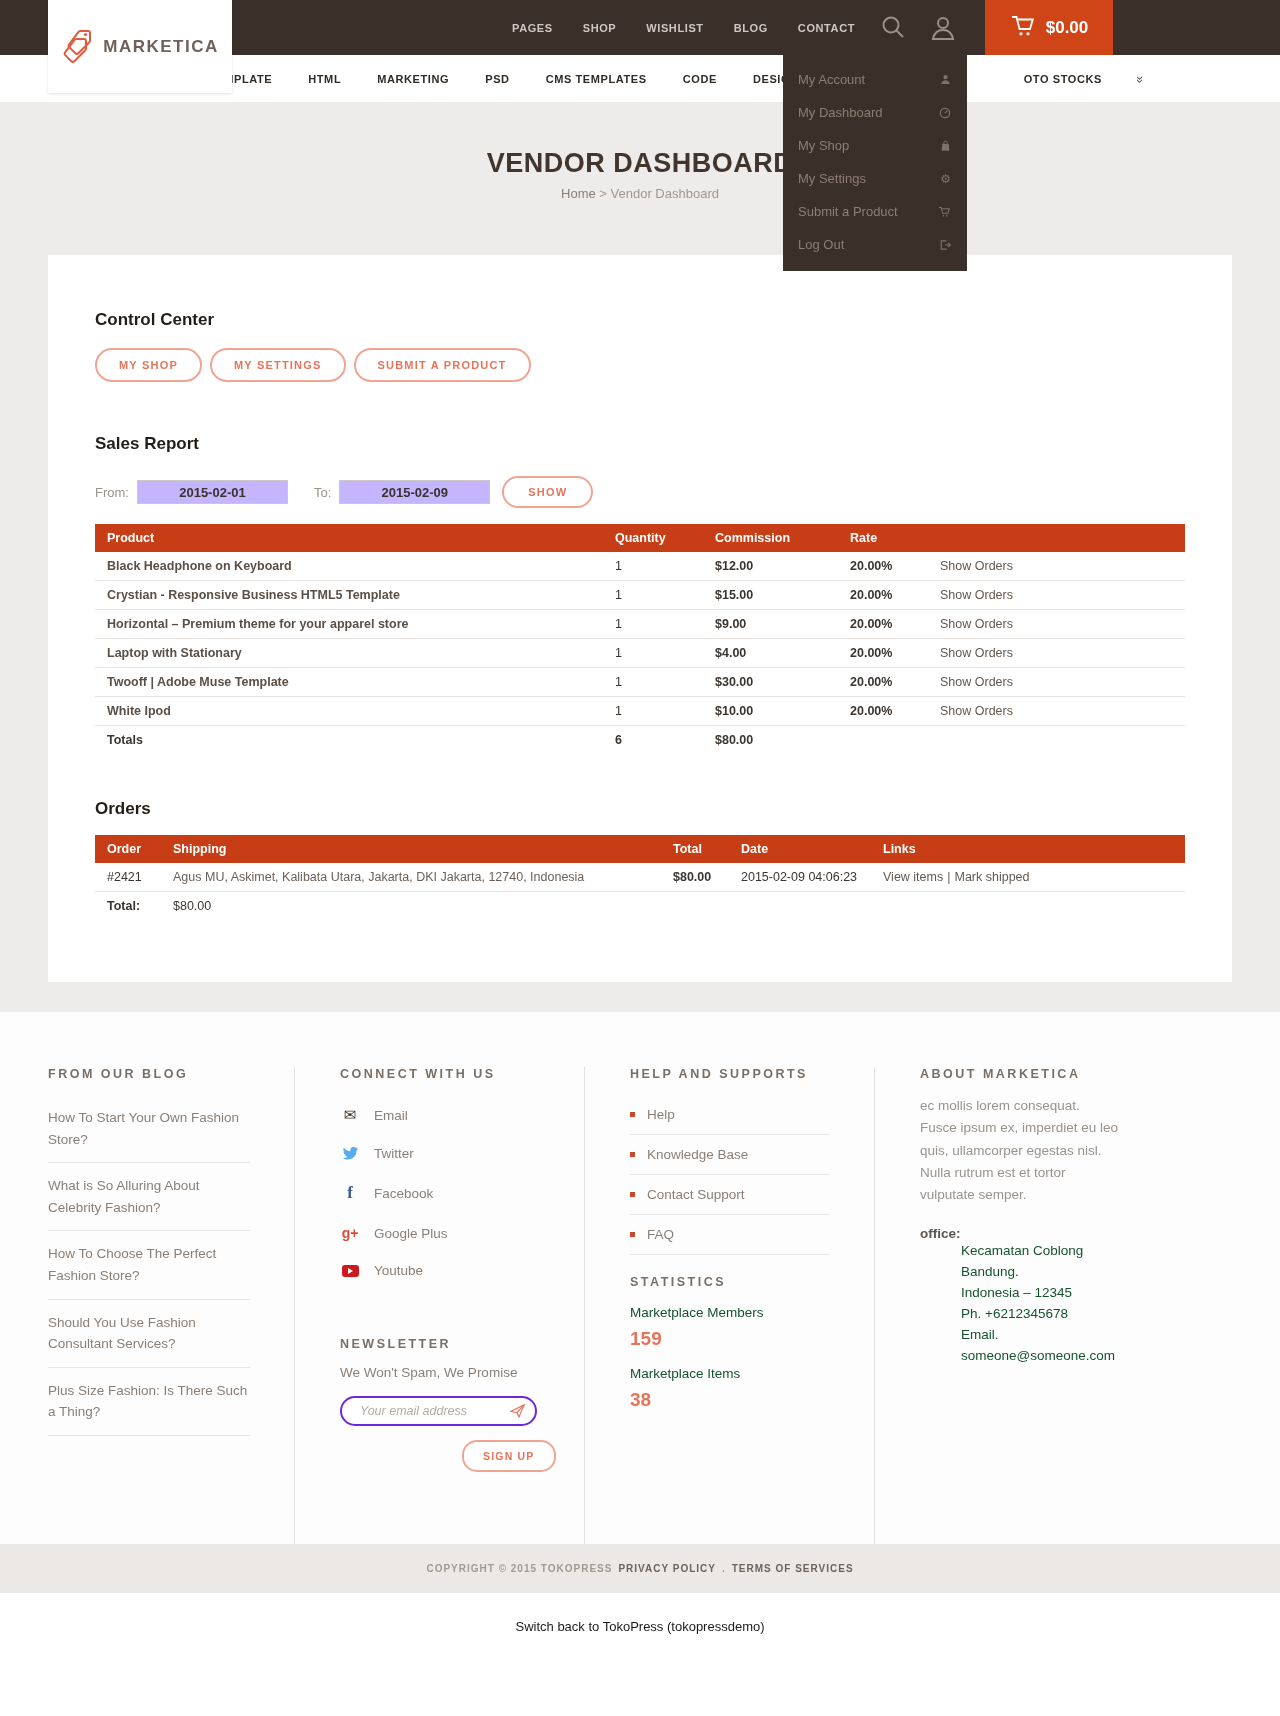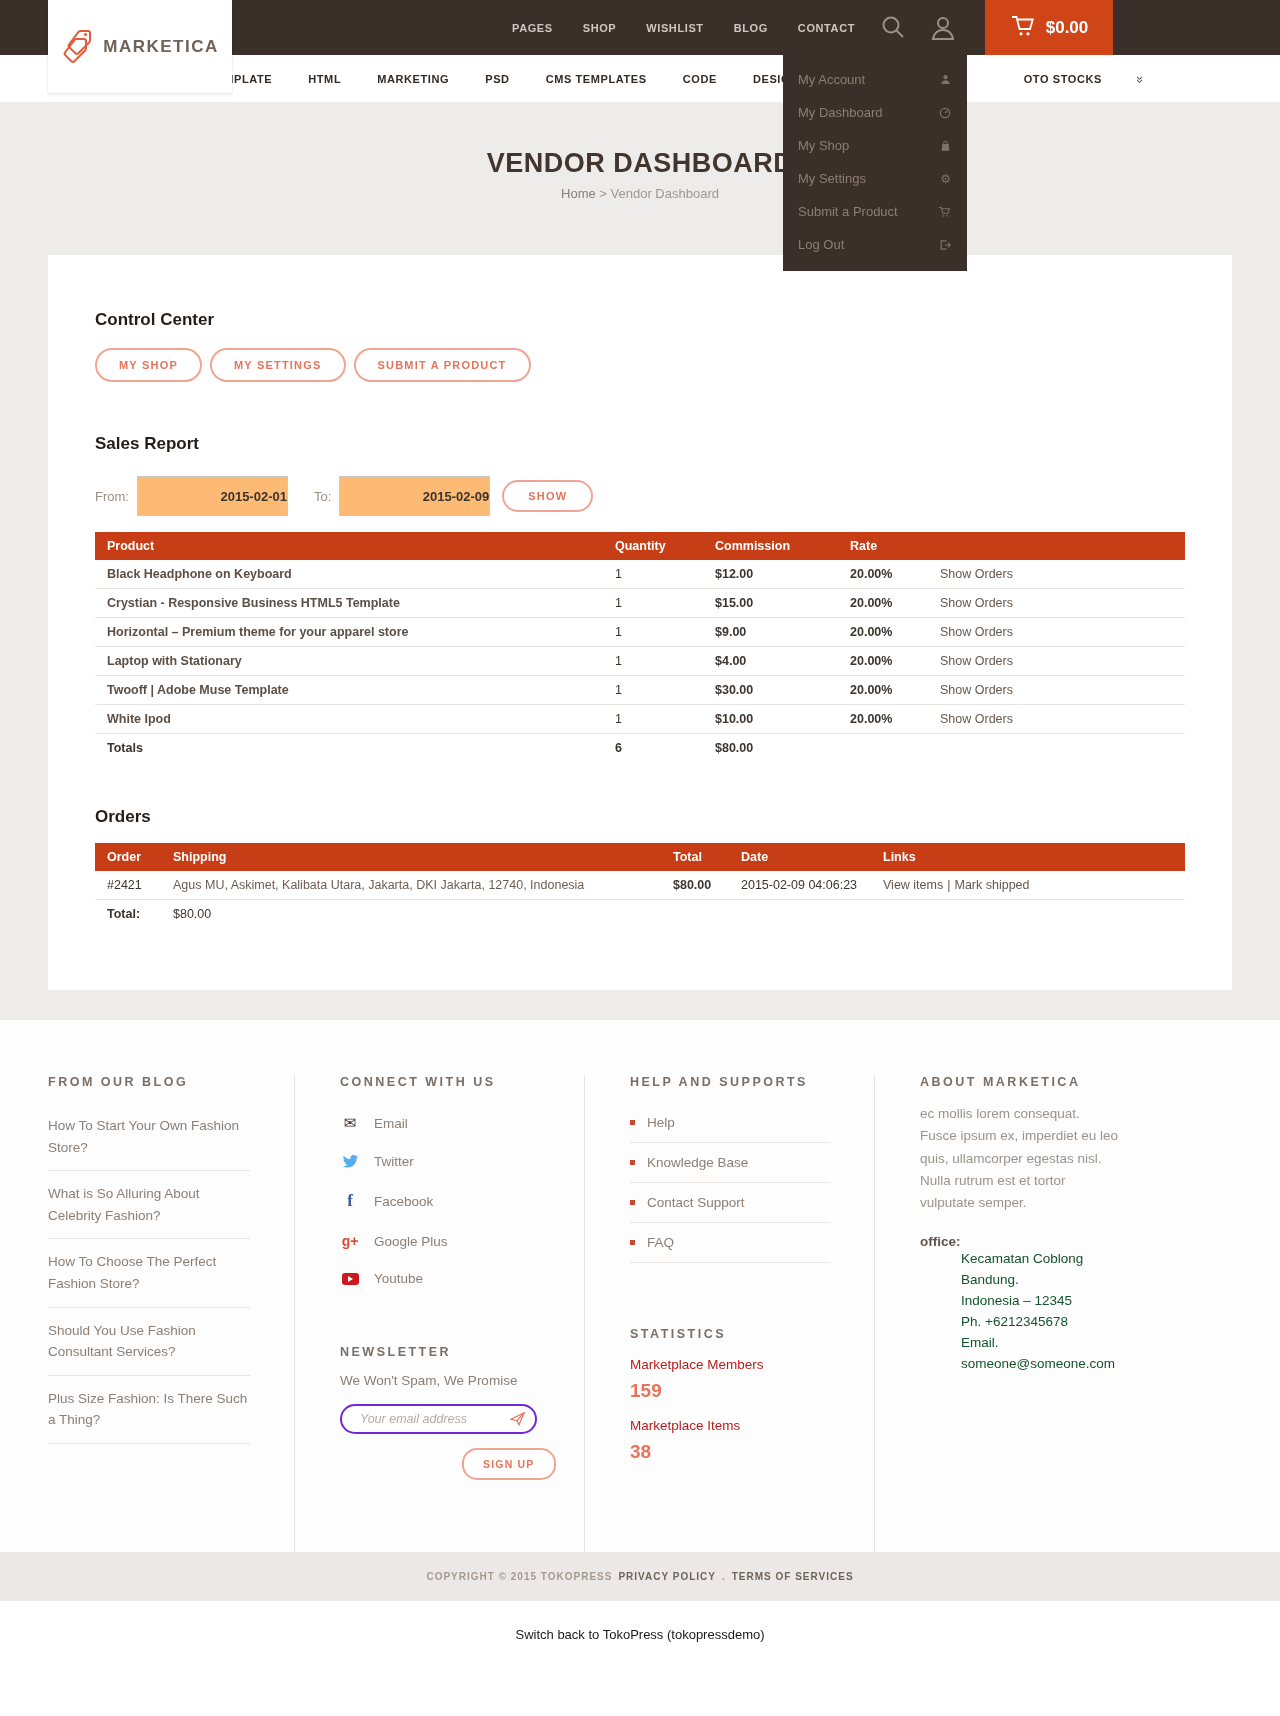"2015-02-01" .date-input { background: #fdba74 -> #c4b5fd; height: 40px -> 24px; text-align: right -> center }
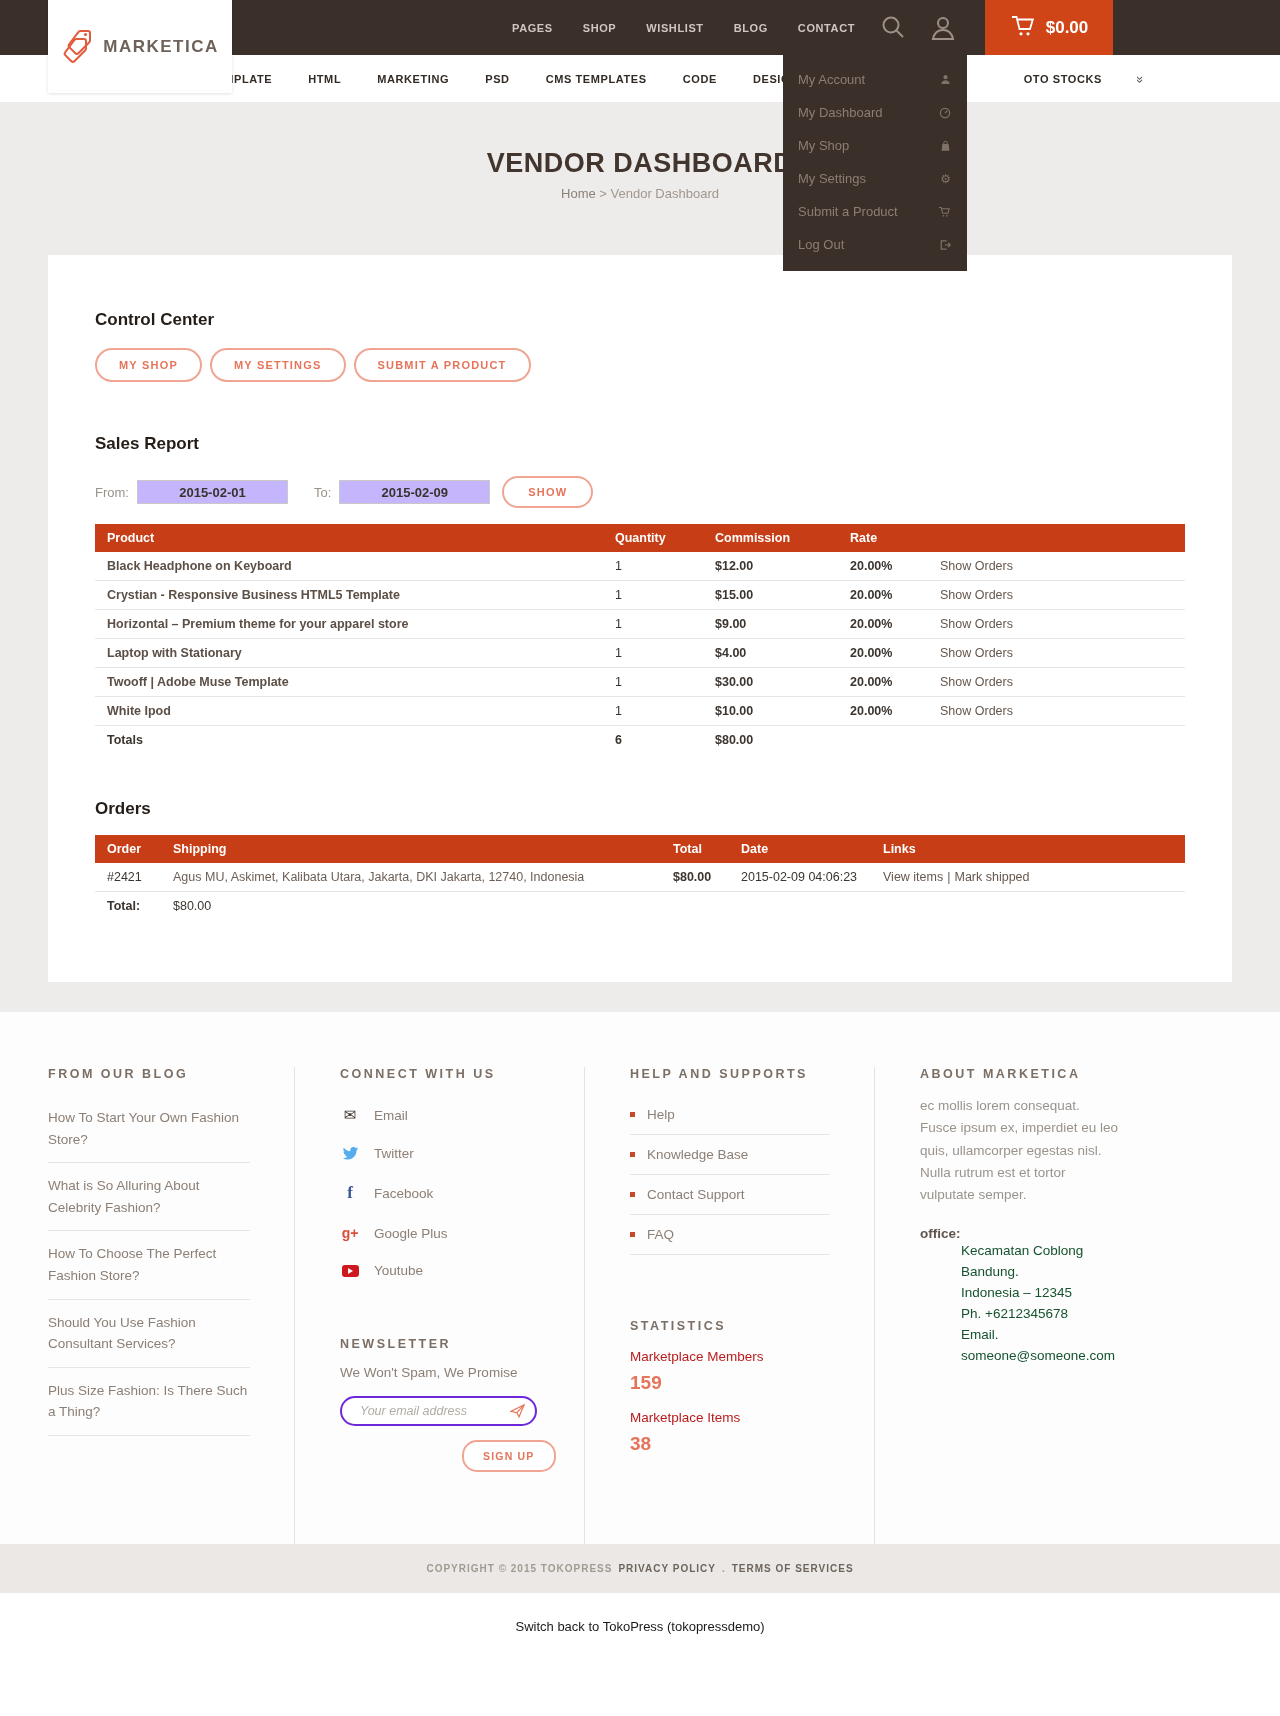"STATISTICS" .stats-h { margin-top: 64px -> 20px }
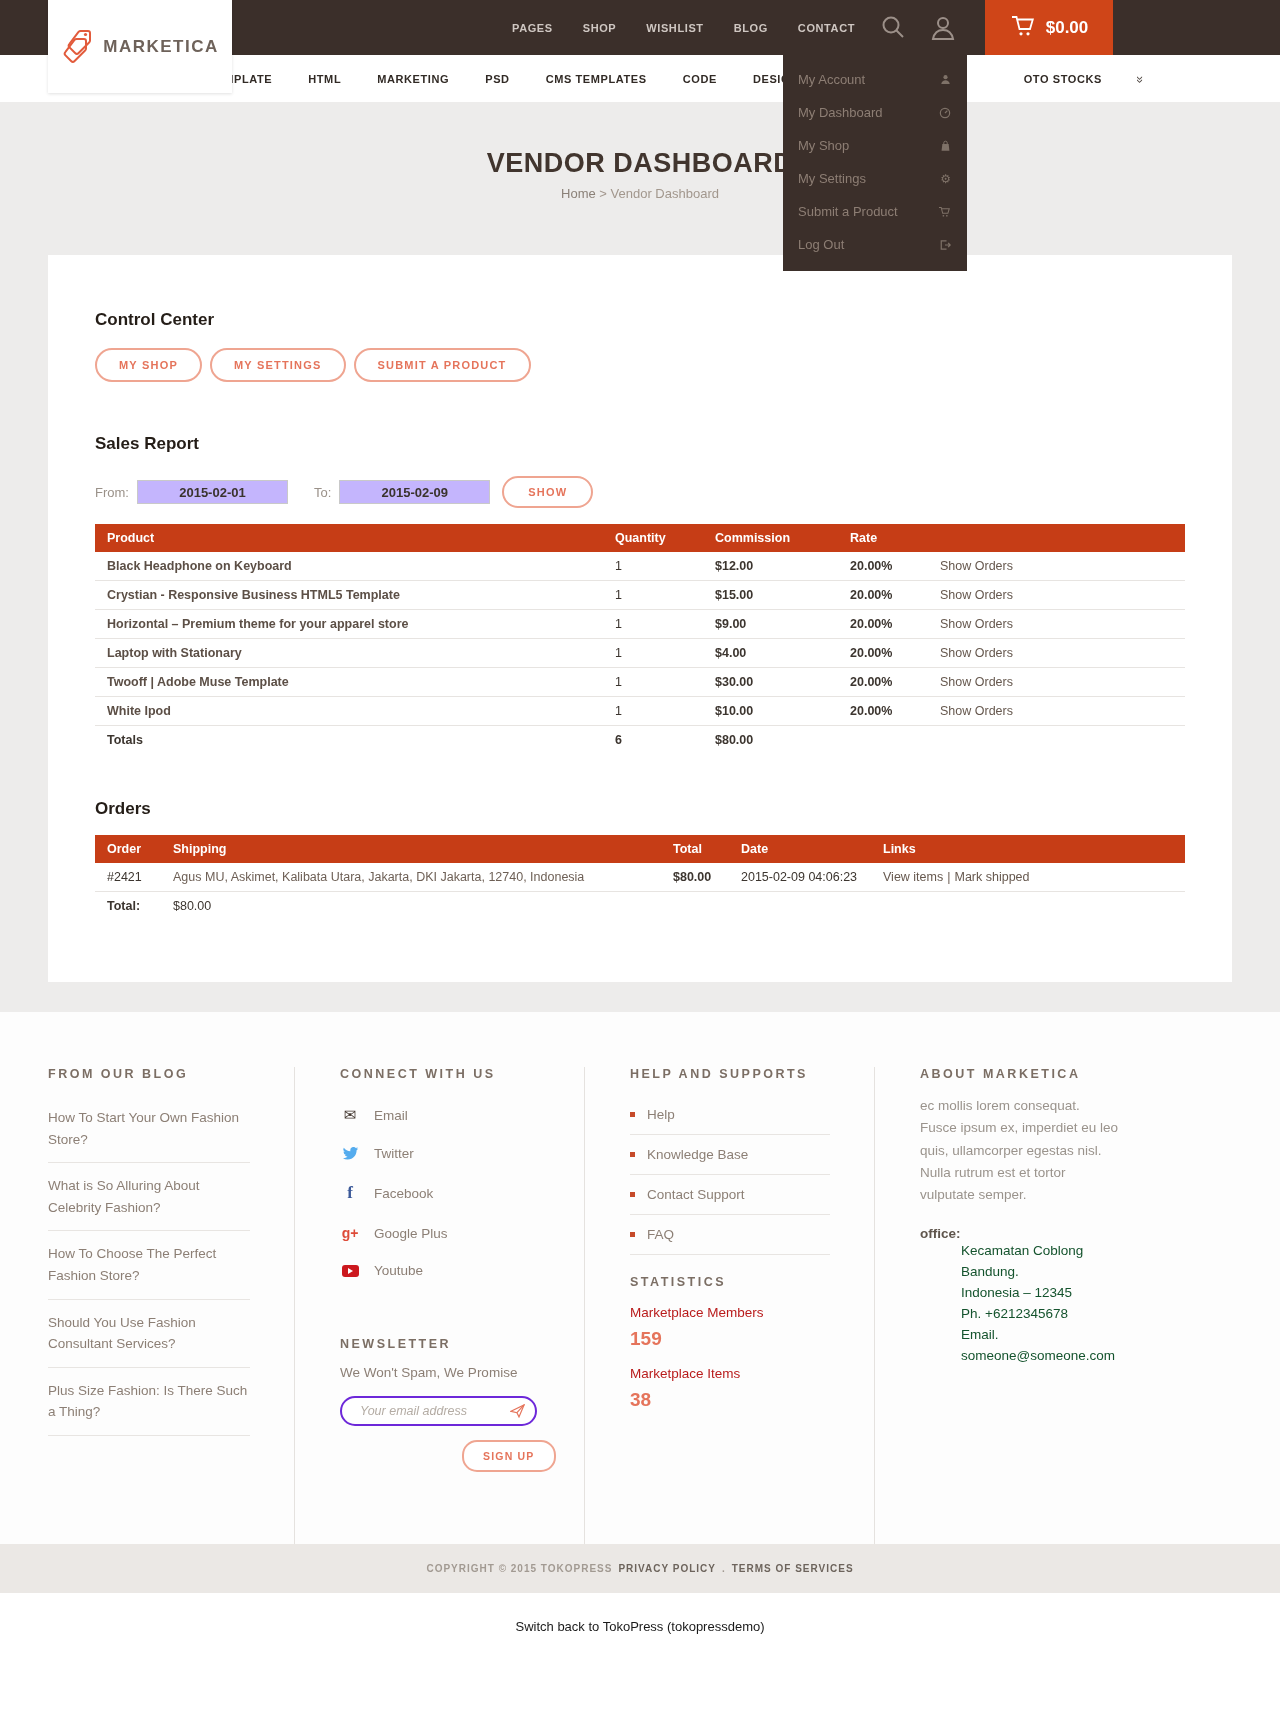"Marketplace Members" .stat-lbl { color: #b91c1c -> #14532d }
